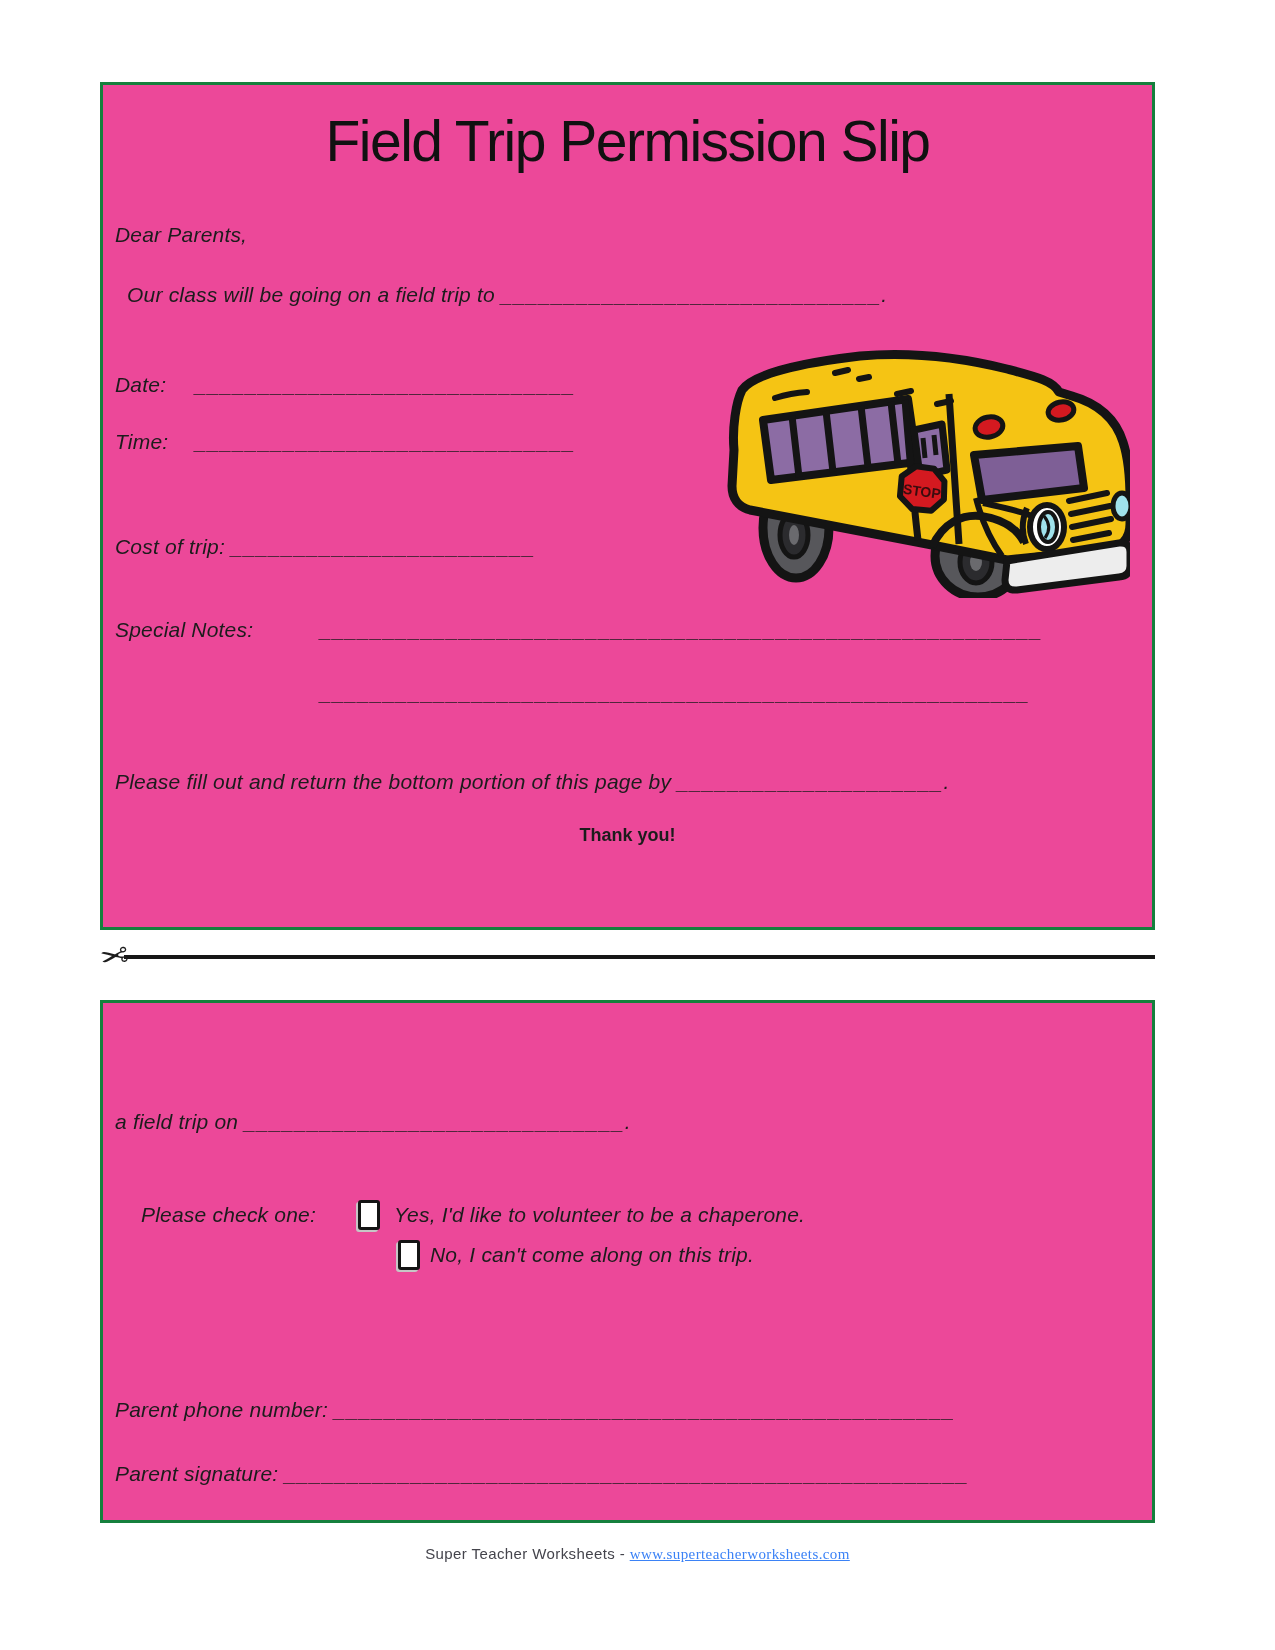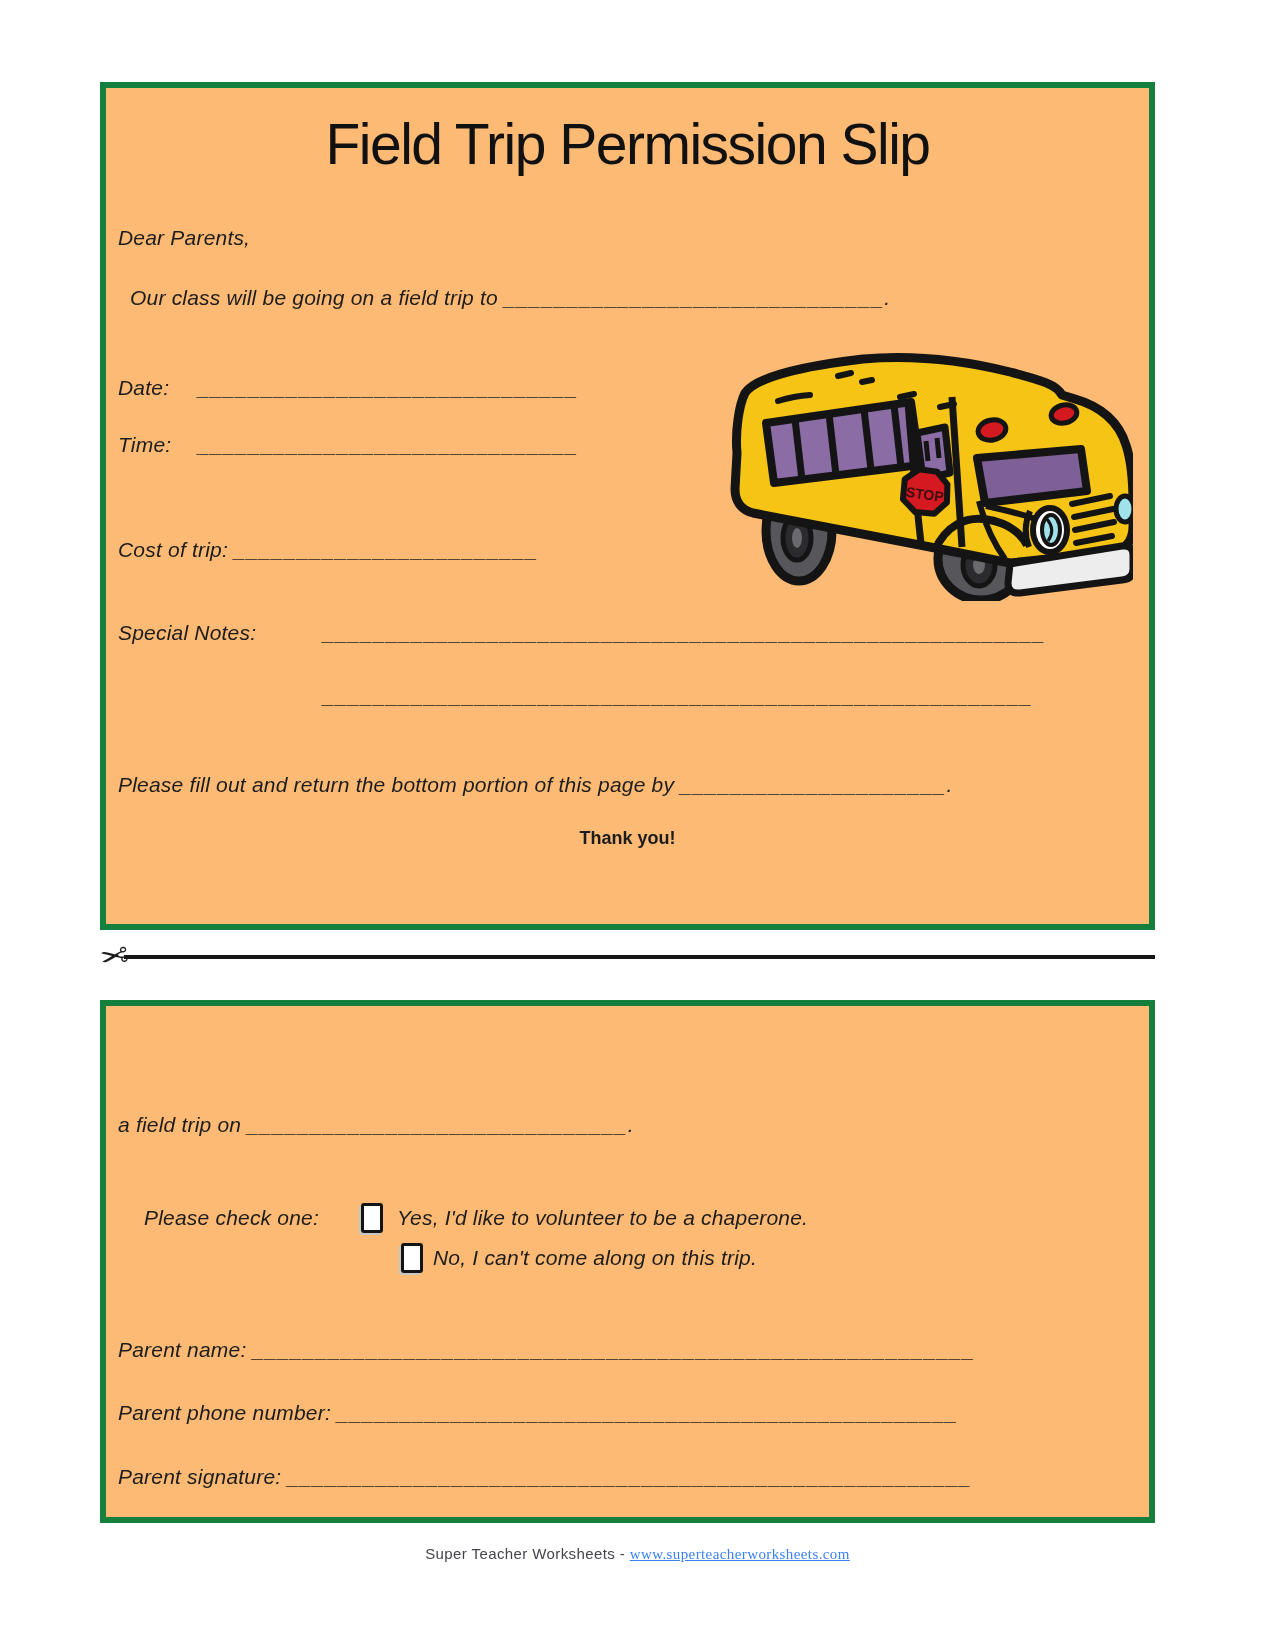"Field Trip Permission Slip" .box { background: #fdba74 -> #ec4899; border: 6px solid #15803d -> 3px solid #15803d }
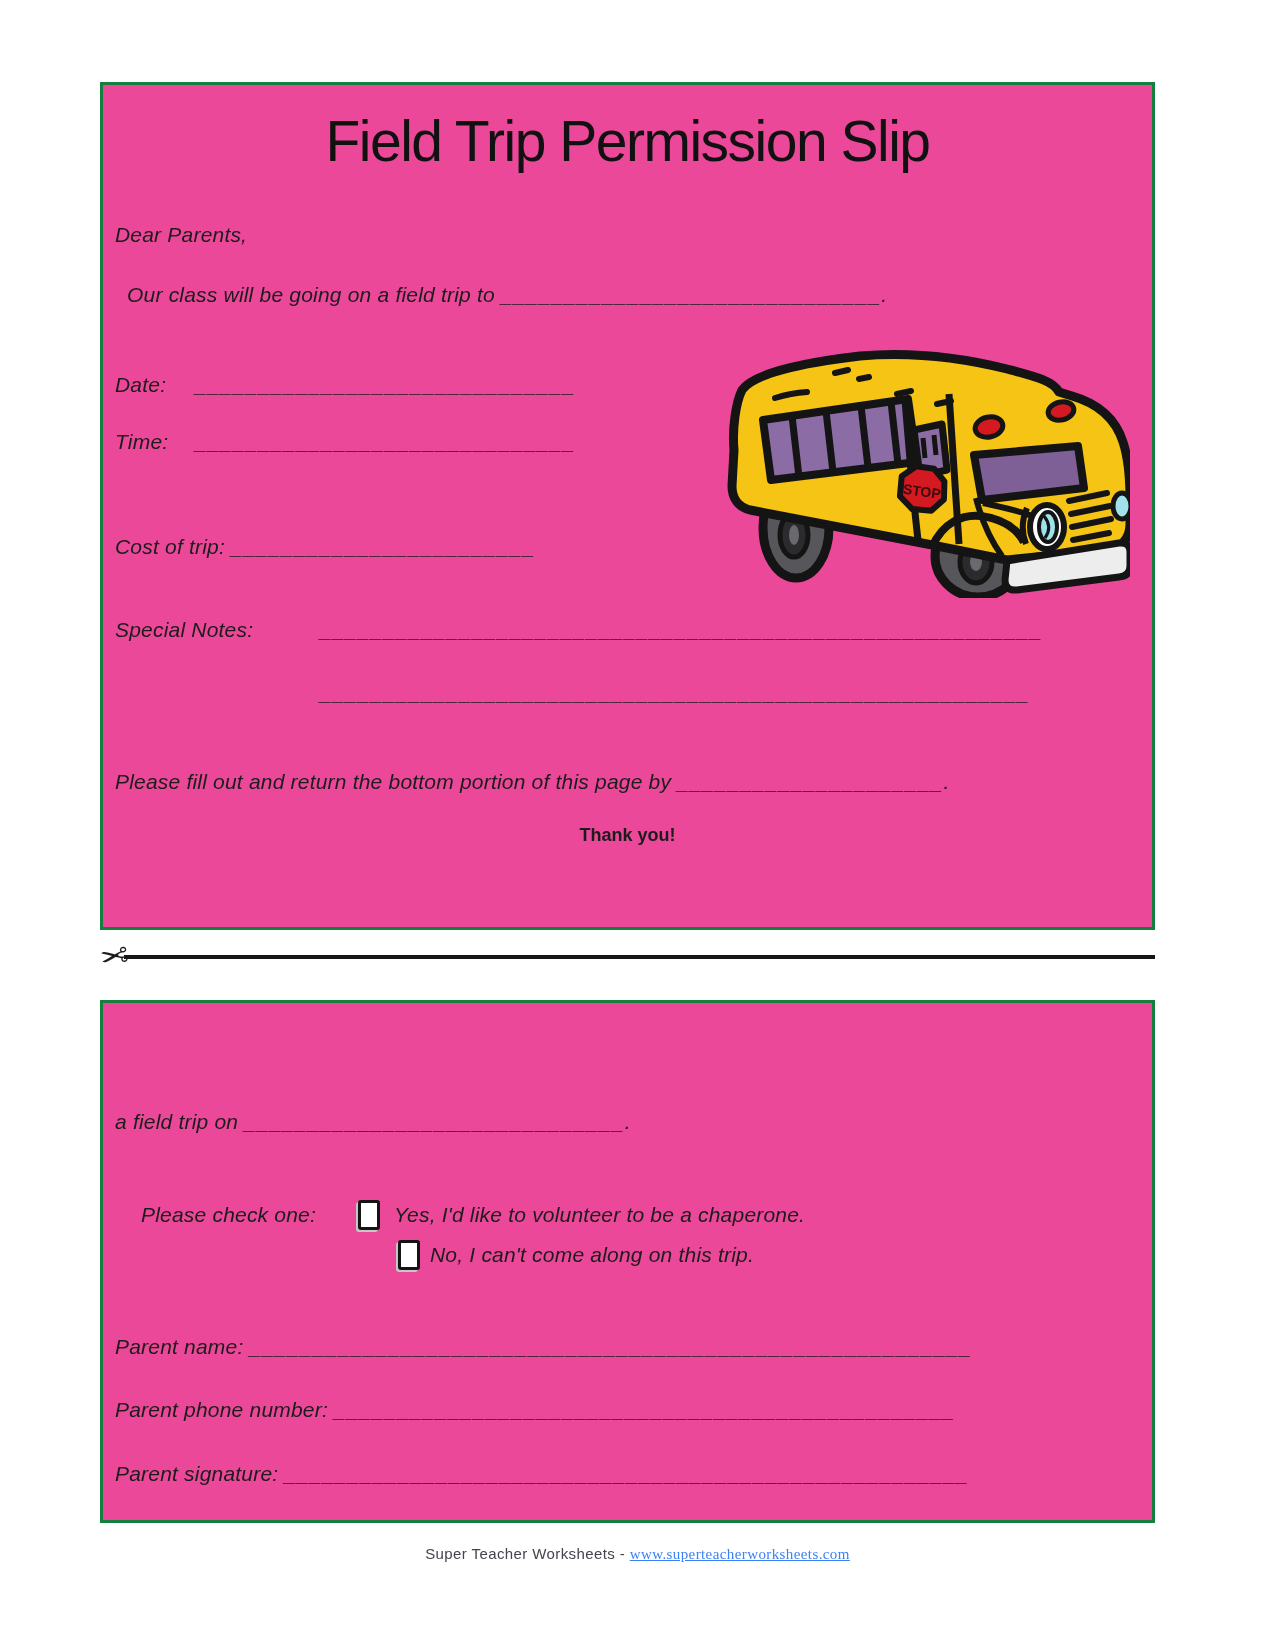"Parent name:" div.row { html: <div> <span>Parent name: </span><span>_________________________________________________________</span> </div> -> none }
